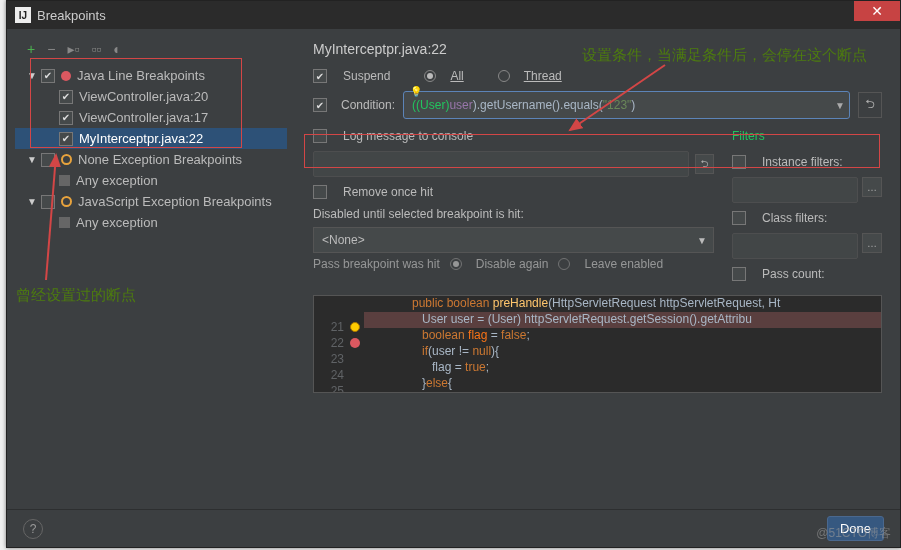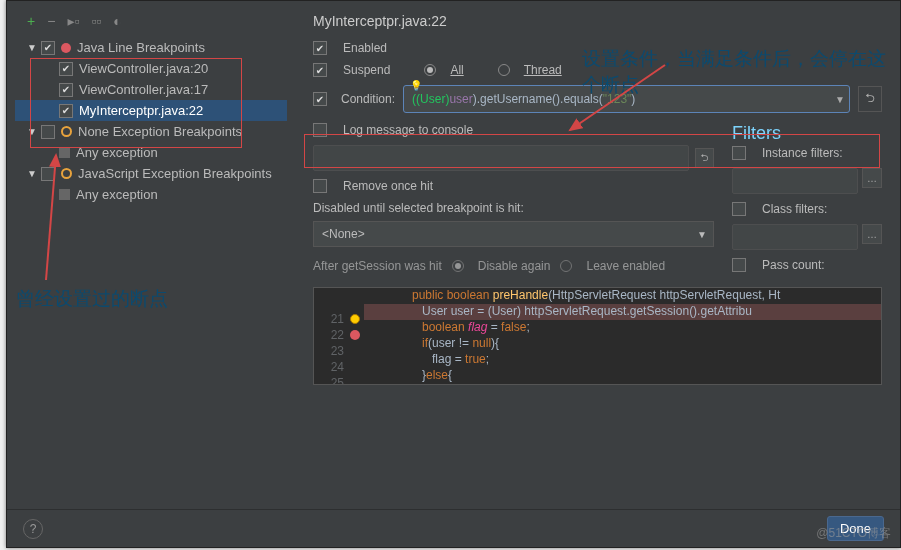"IJ" div.titlebar { html: none -> <div> <div>IJ</div> <div>Breakpoints</div> <div>✕</div> </div> }
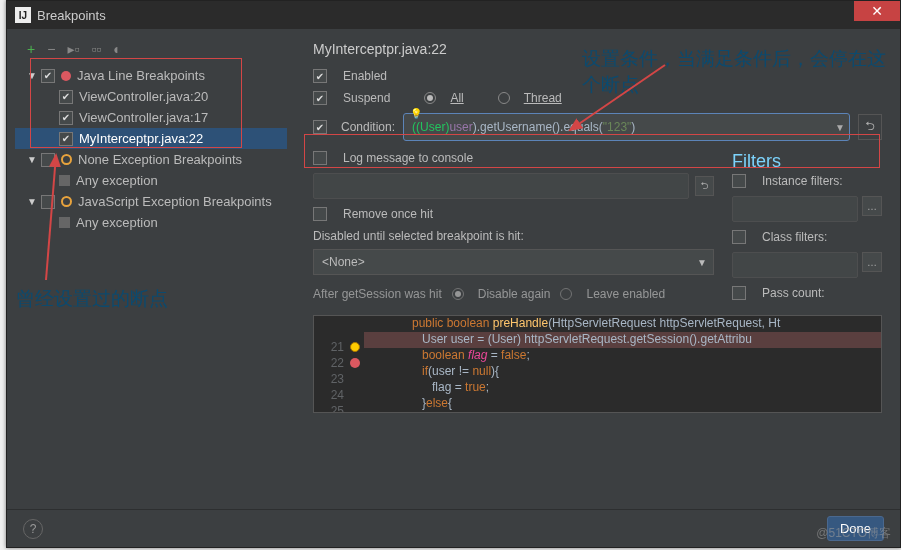"设置条件，当满足条件后，会停在这个断点" .annot { color: #0c4a6e -> #4d7c0f; font-size: 19px -> 15px }
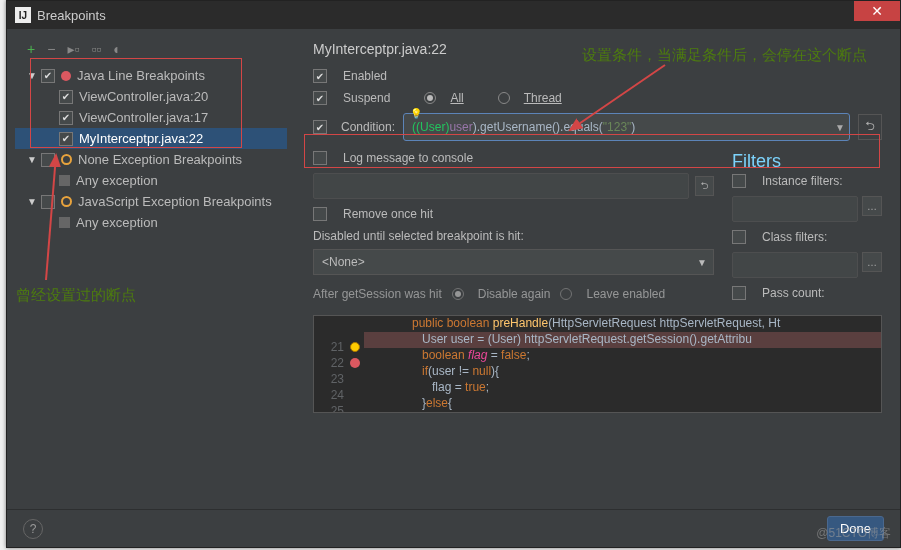"Enabled" div.row { html: <div> <span></span> <span>Enabled</span> </div> -> none }
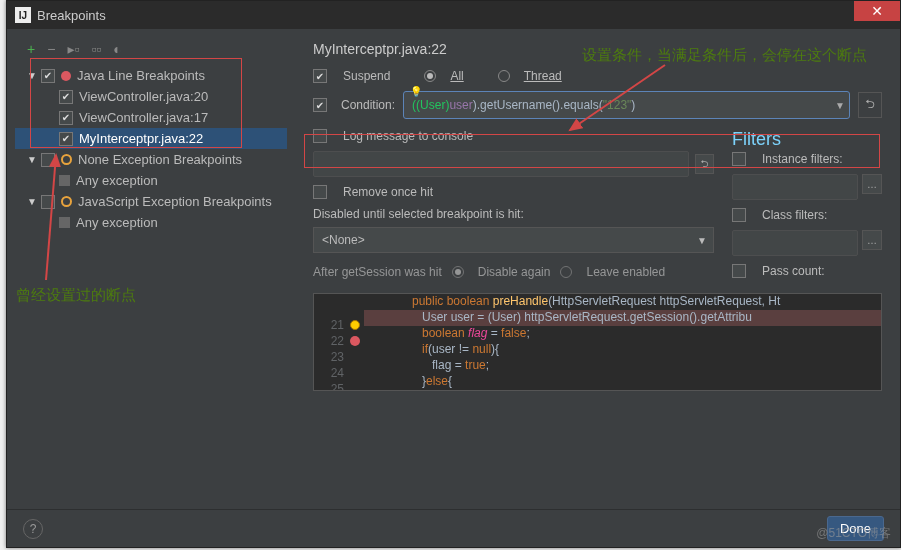"Filters" .sec-title { color: #7dd3fc -> #22c55e; font-size: 18px -> 12px; margin-bottom: 2px -> 12px }
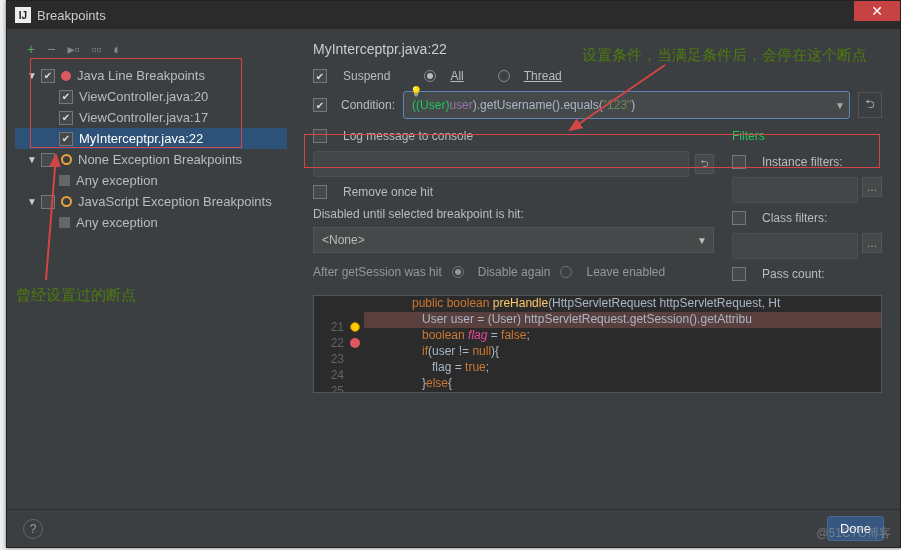"<None>" .select { margin-bottom: 12px -> 4px }
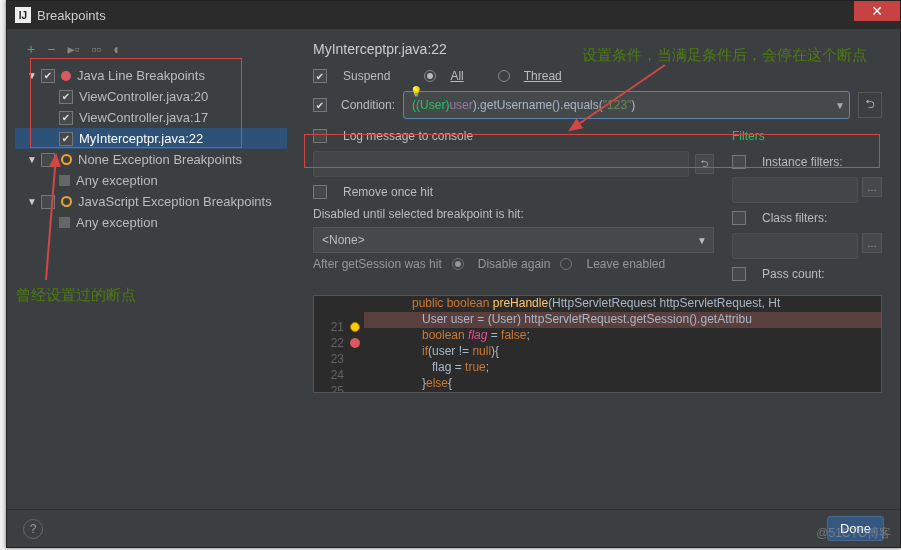"After getSession was hit" span.label { text: After getSession -> Pass breakpoint }
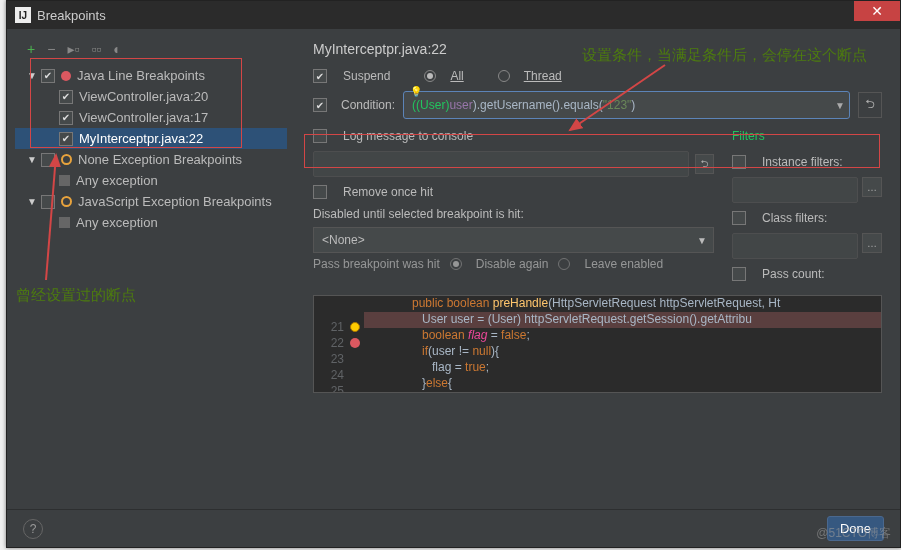"flag" .k-purple { color: #ec4899 -> #f97316; font-style: italic -> none }
